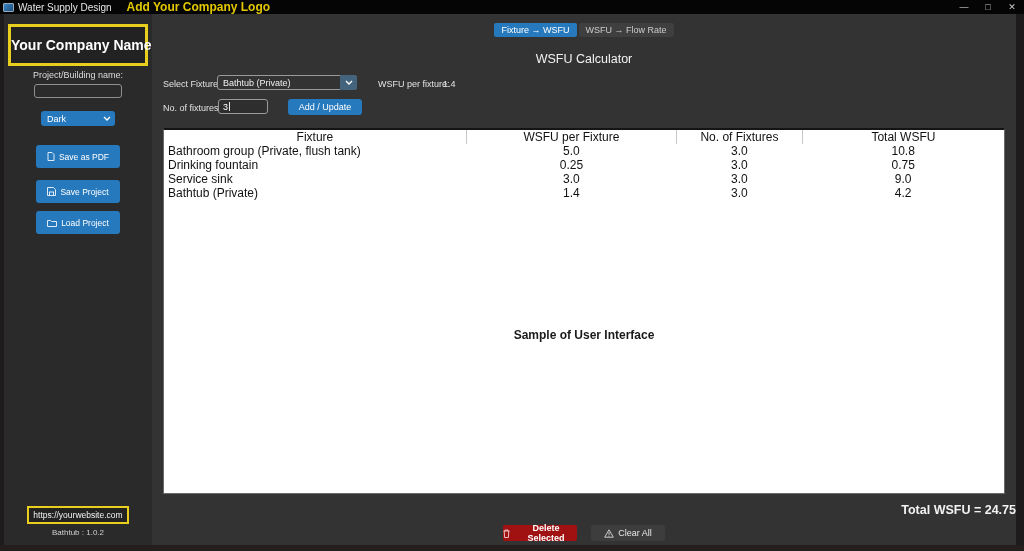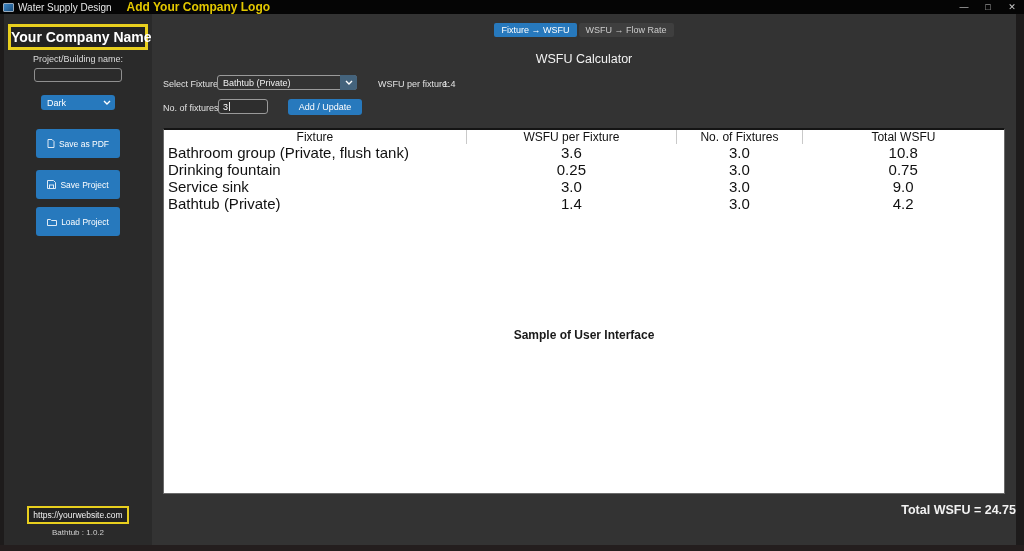"Your Company Name" .company-box { padding: 2px 0 -> 10px 0 }
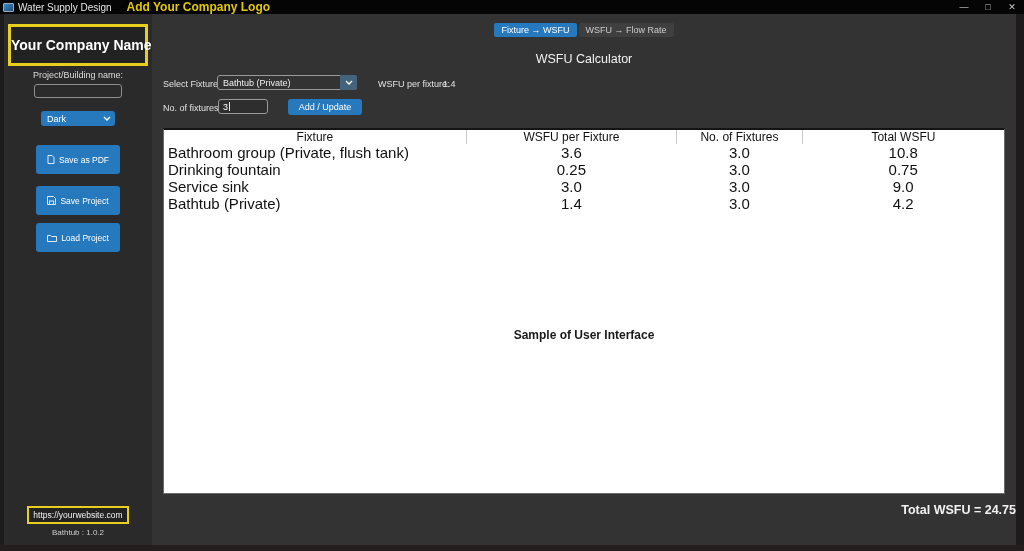"Save as PDF" .side-btn { height: 29px -> 23px }
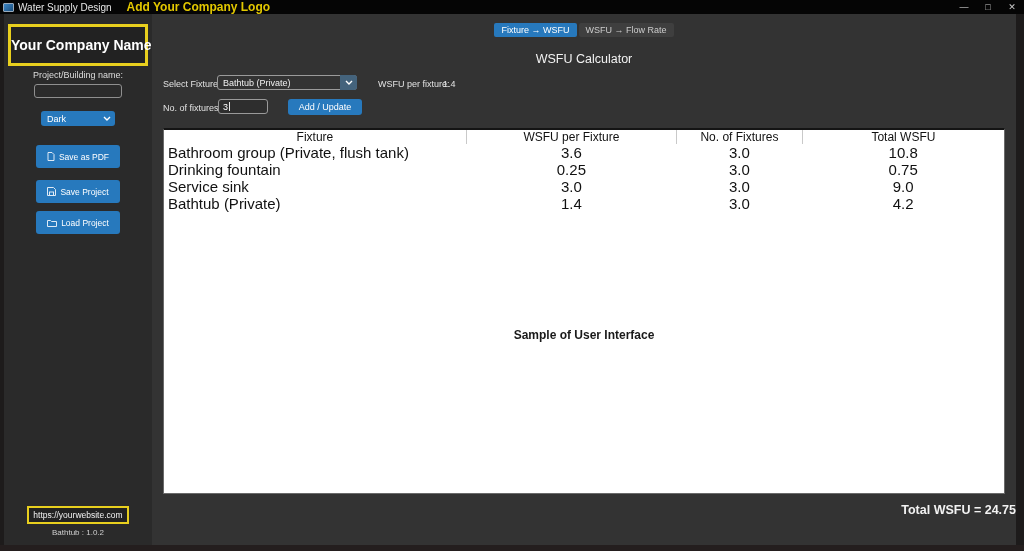"Bathroom group (Private, flush tank)" td { font-size: 15px -> 12px }
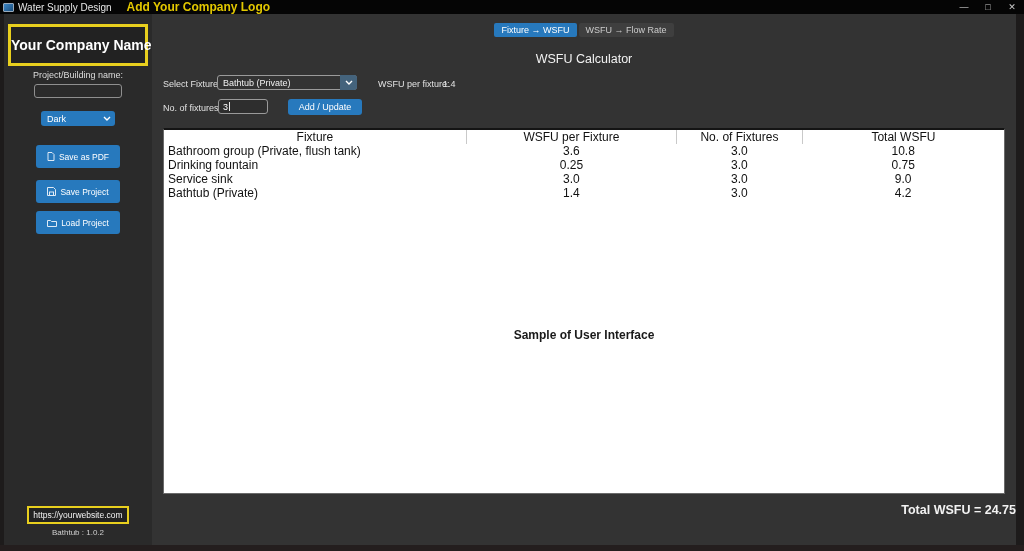"3.6" td { text: 3.6 -> 5.0 }
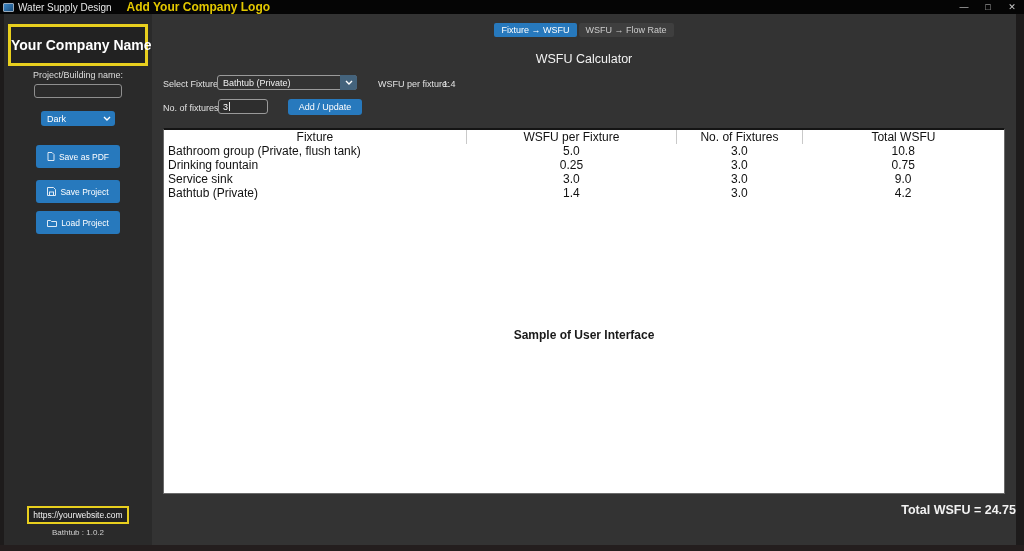"Delete Selected" div.bottom-btns { html: none -> <div> <button> <span> <svg> <path></path> </svg> </span> <span>Delete Selected</span> </button> <button> <span> <svg> <path></path> <line></line> <circle></circle> </svg> </span> <span>Clear All</span> </button> </div> }
